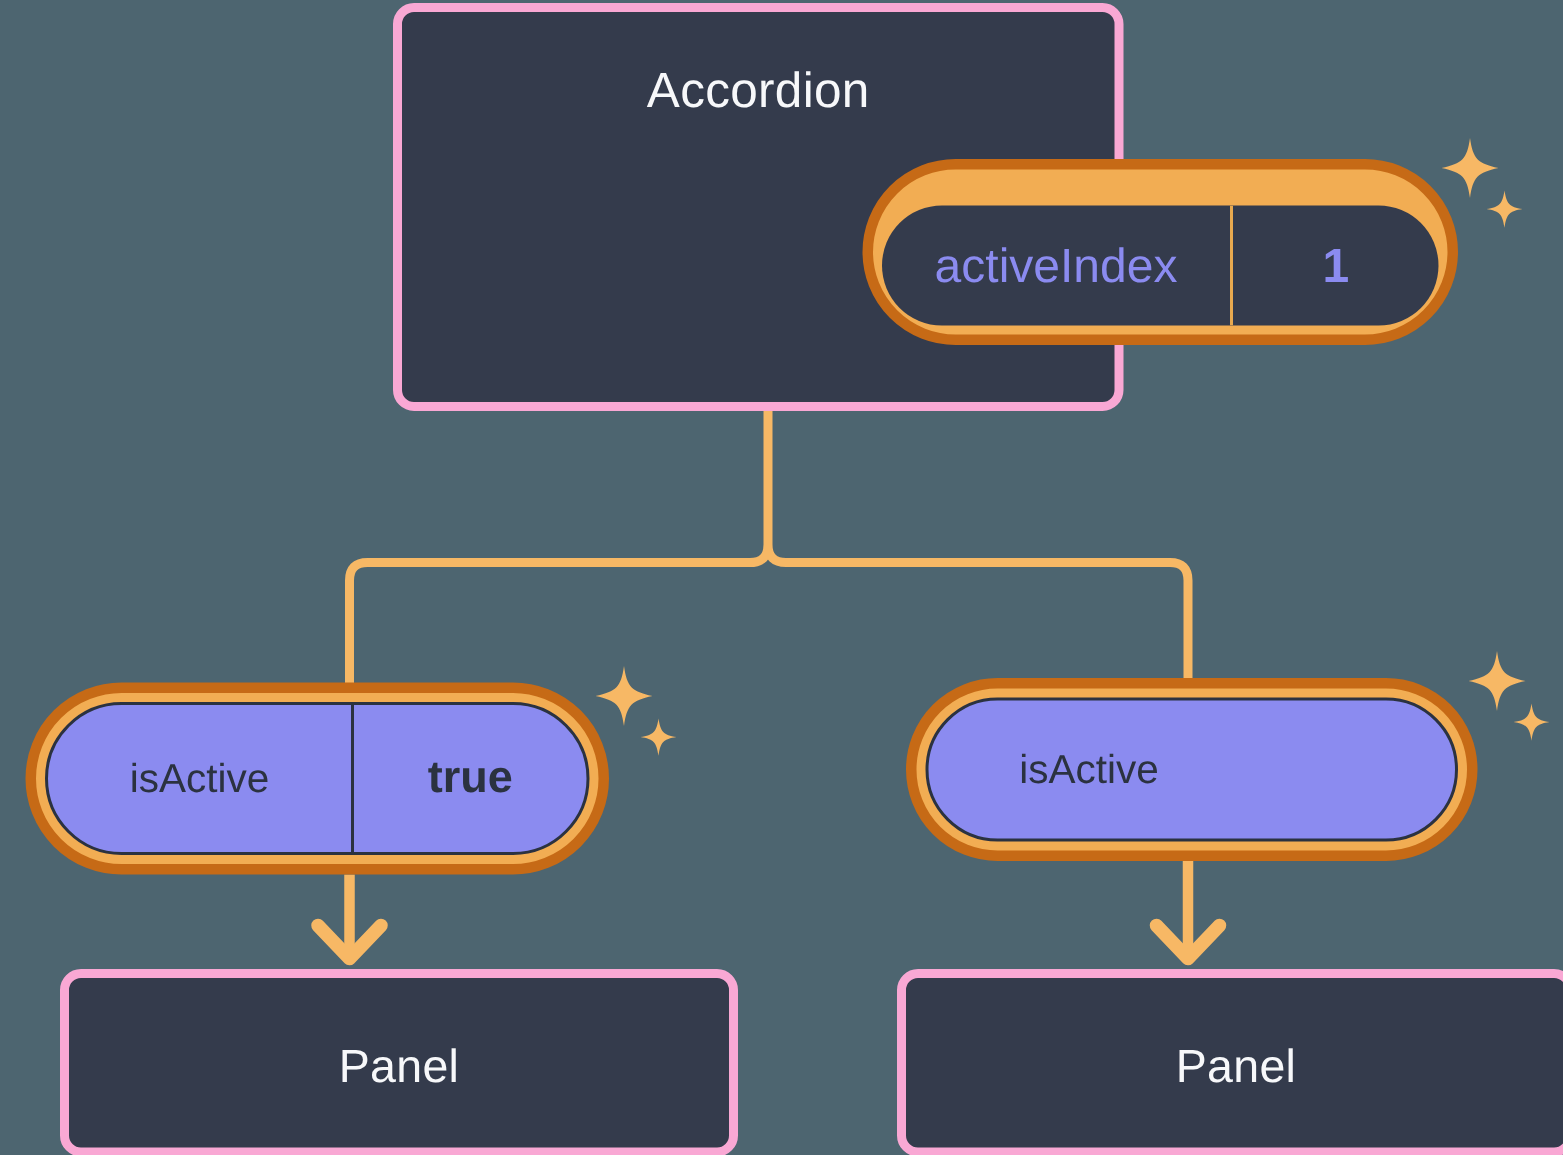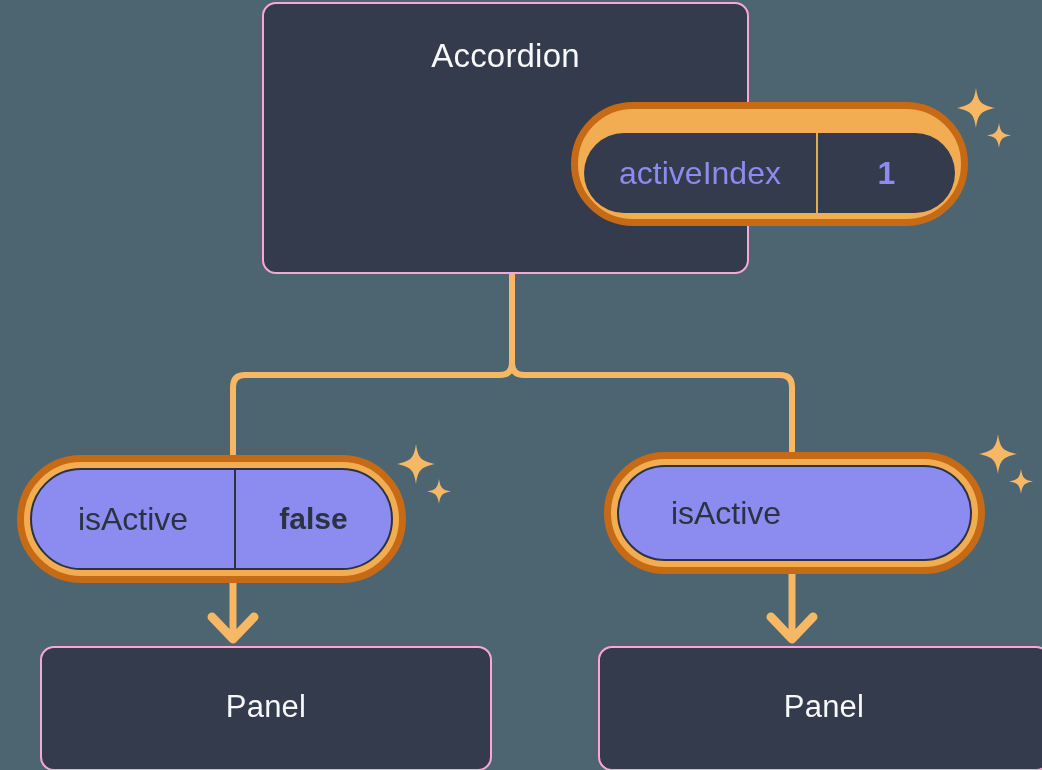"Accordion" .comp-card { border: 2px solid #f9a8d4 -> 6px solid #f9a8d4 }
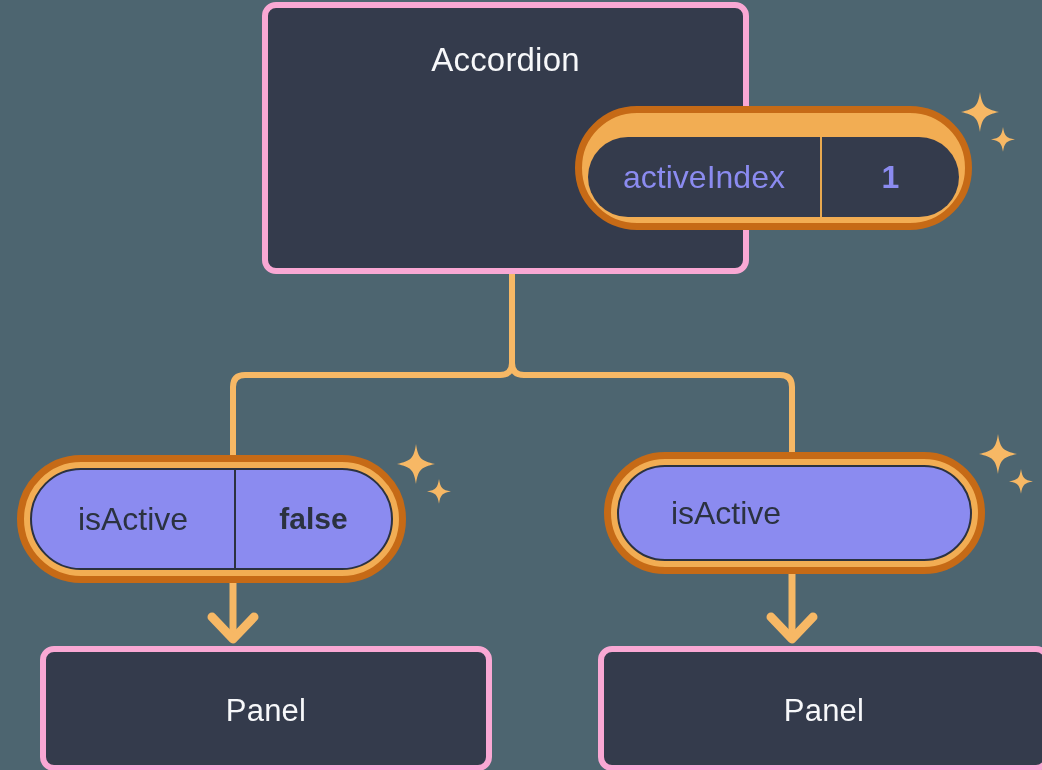"isActive" .pill-purple .state-key { font-size: 32px -> 27px }
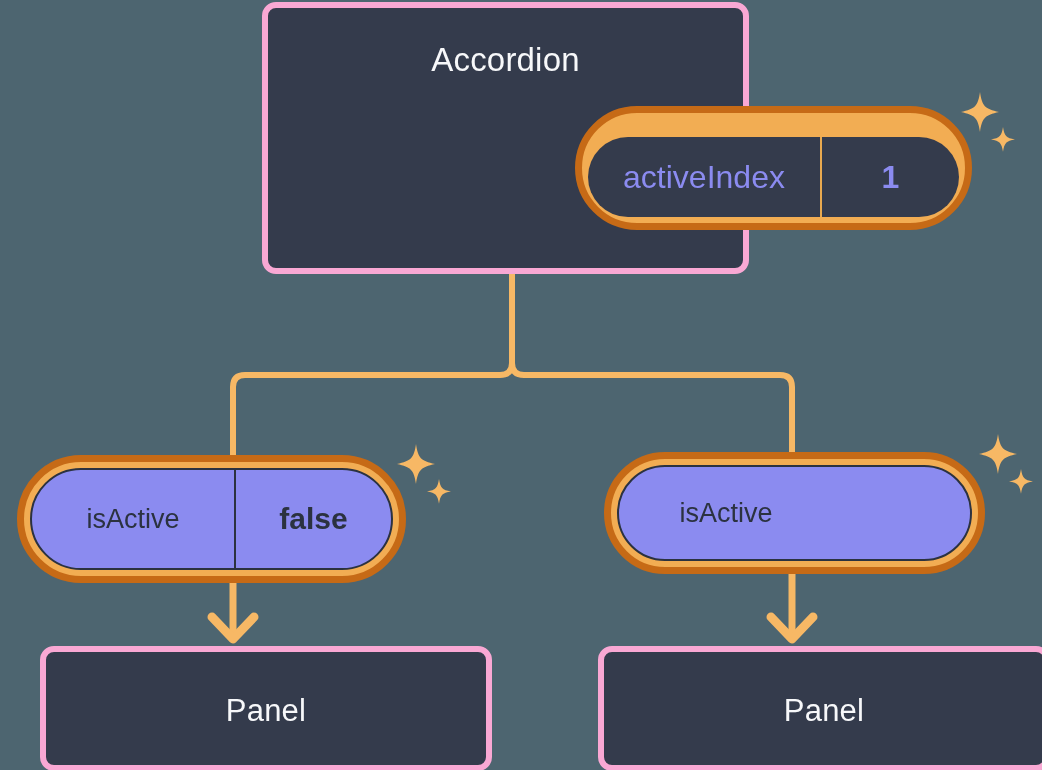"false" div.state-val { text: false -> true }
